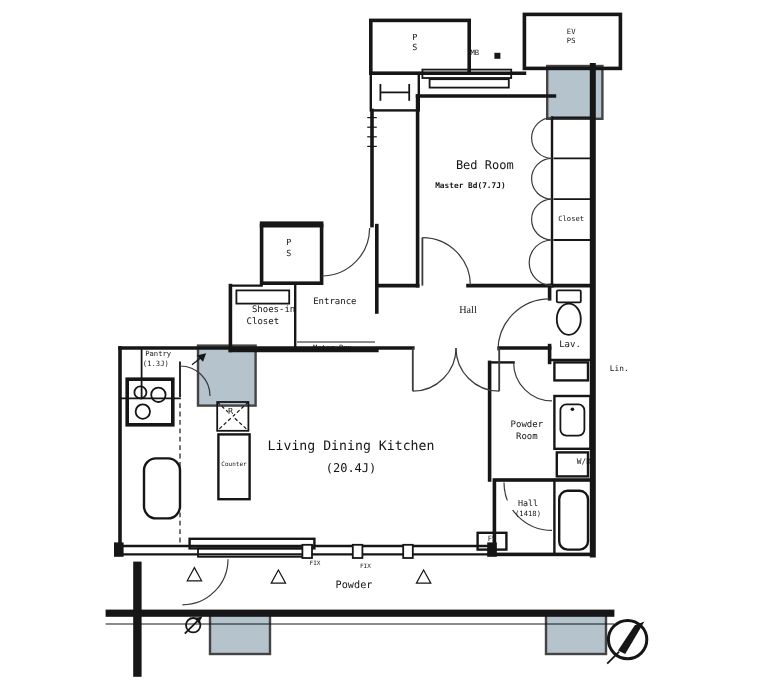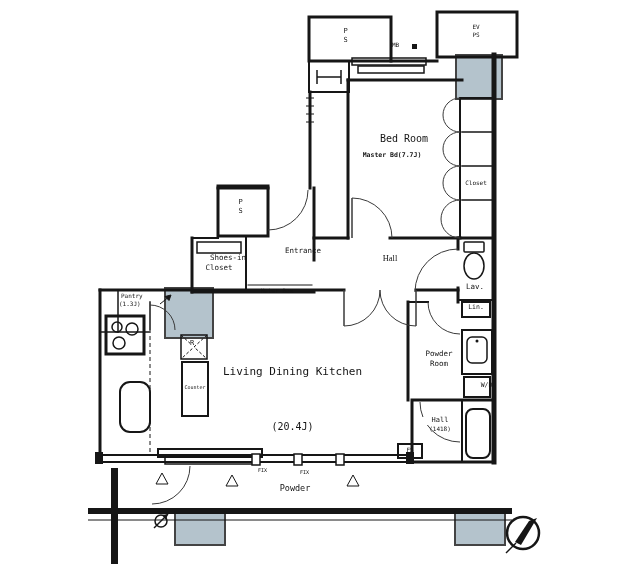"Entrance" div.lbl { padding-left: 24px -> none }
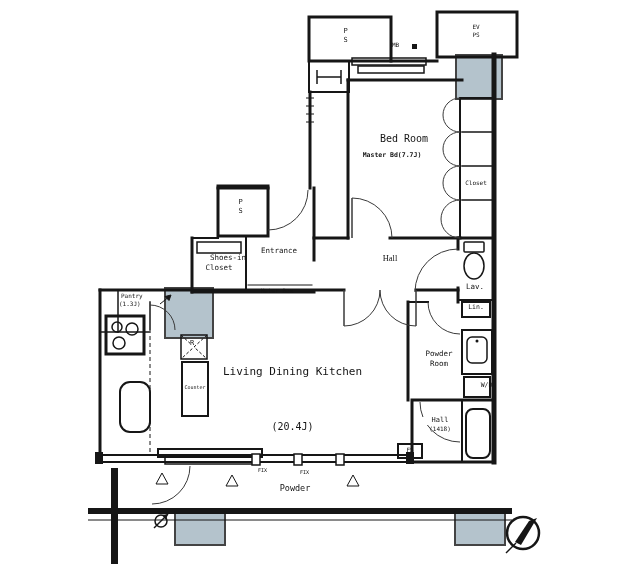"Lin." div.lbl { padding-left: none -> 40px }
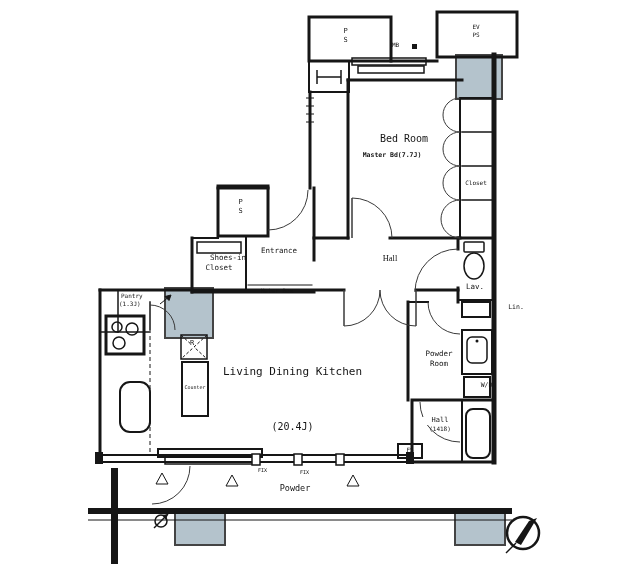"(20.4J)" div.lbl { margin-top: 36px -> none }
